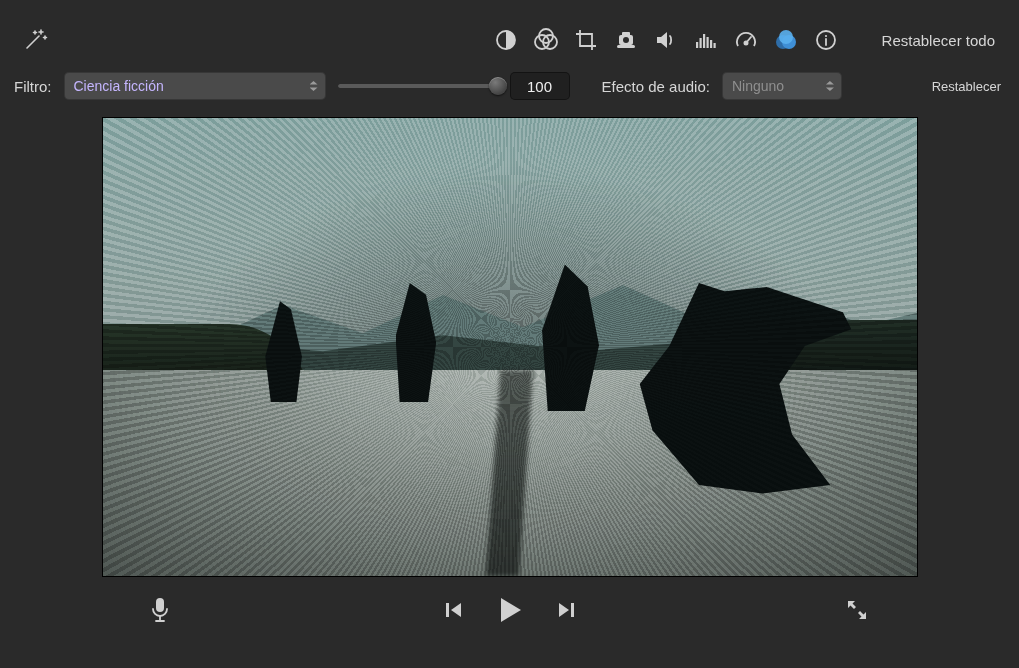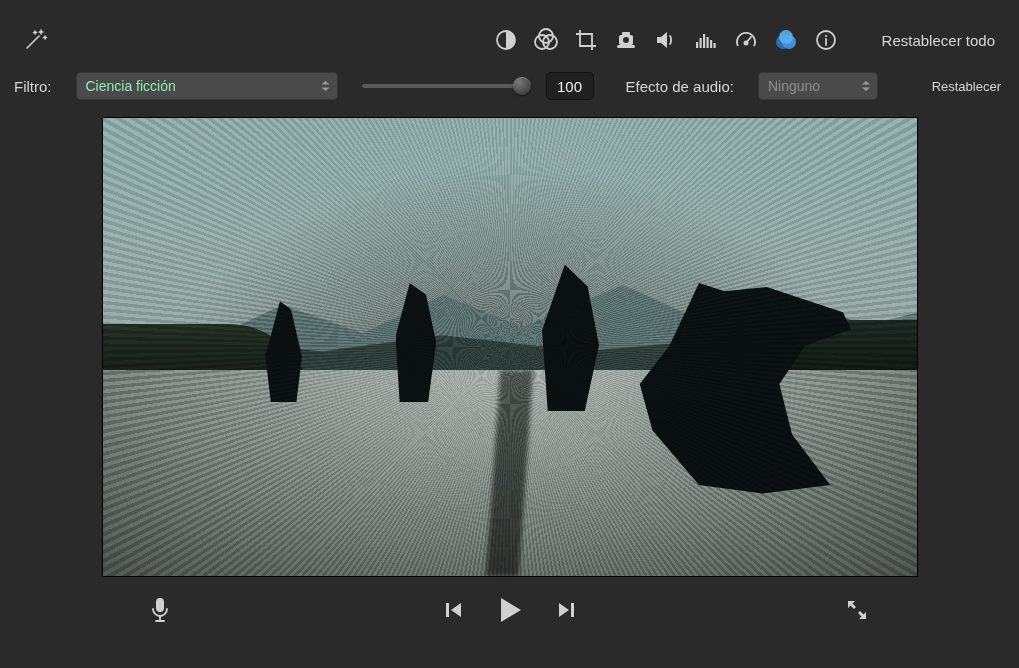"Filtro:" .filter-bar { gap: 24px -> 12px }
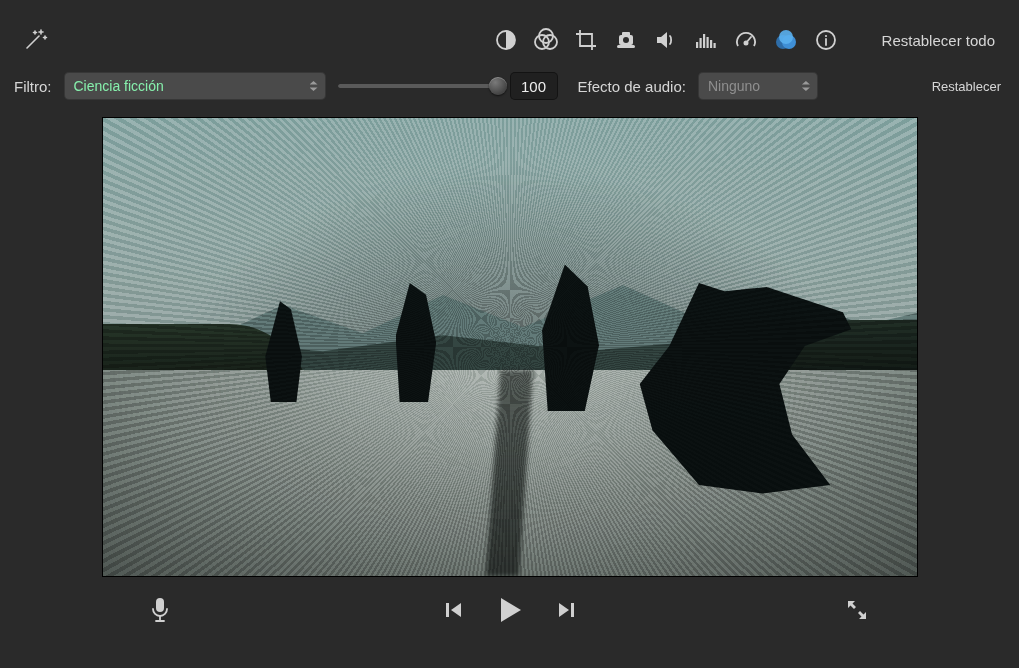"Ciencia ficción" .dropdown { color: #86efac -> #c4b5fd }
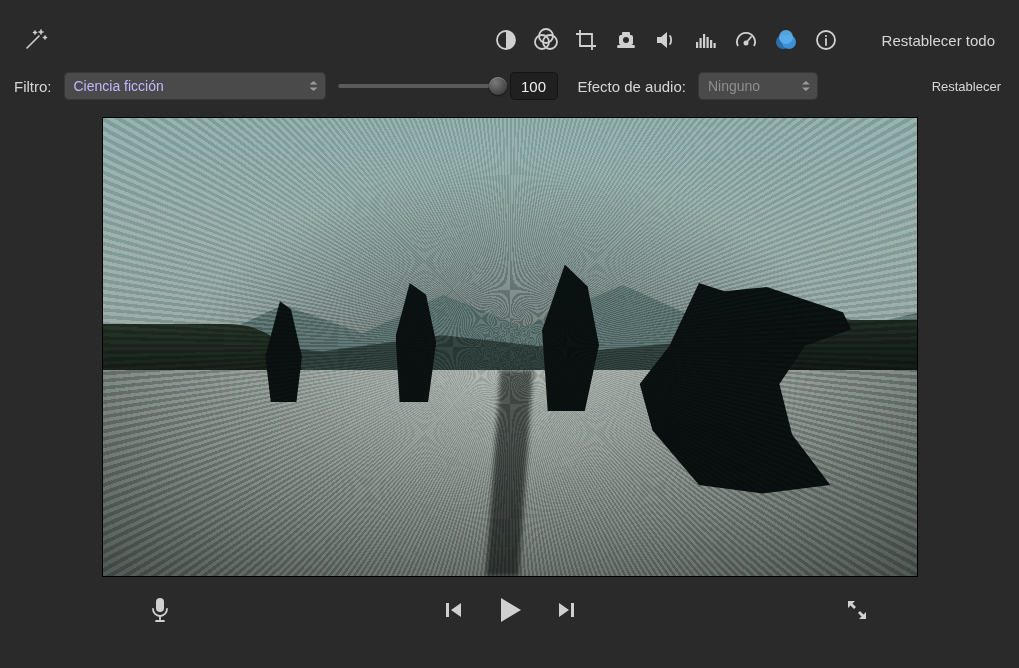"100" .numbox { width: 48px -> 60px }
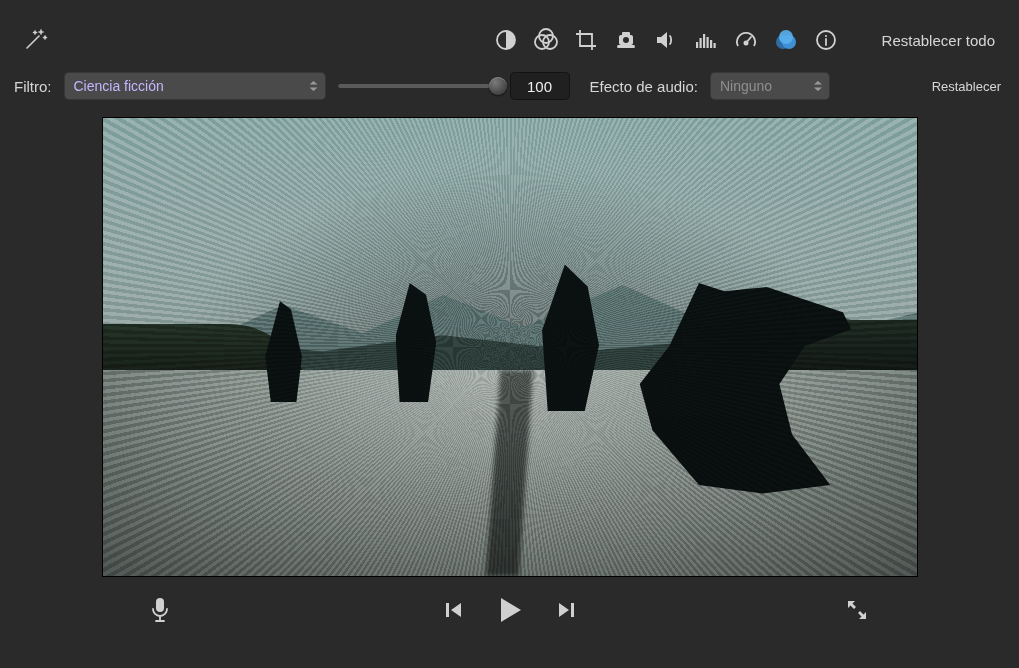"Efecto de audio:" span.lbl { margin-left: 8px -> 20px }
